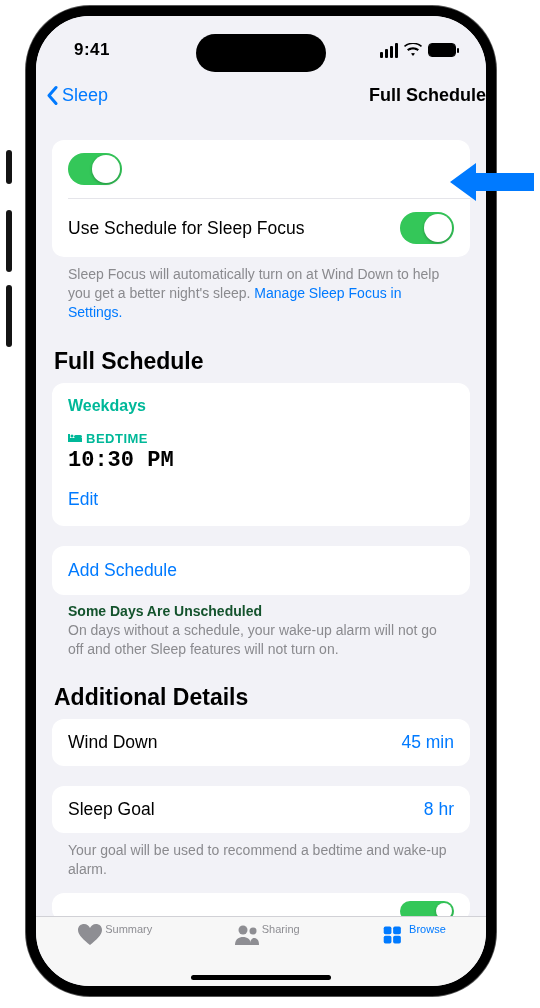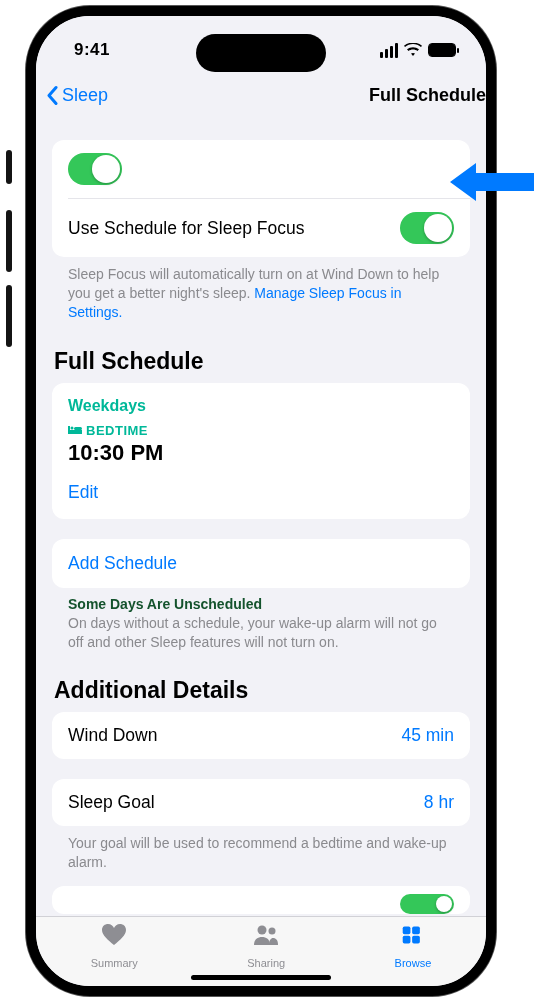"BEDTIME" .sched-cols { margin-top: 8px -> 16px }
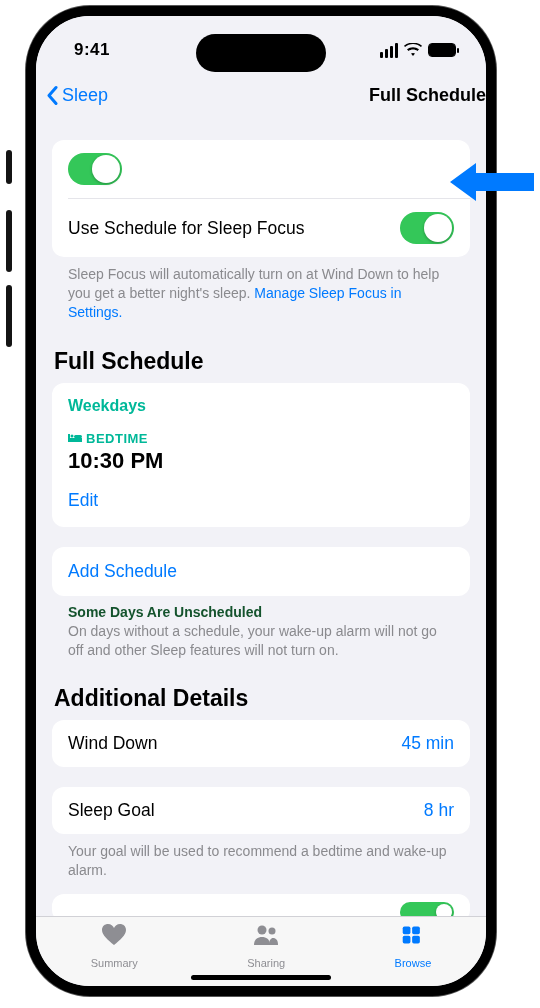"10:30 PM" .sched-time { font-family: none -> Liberation Mono, monospace }
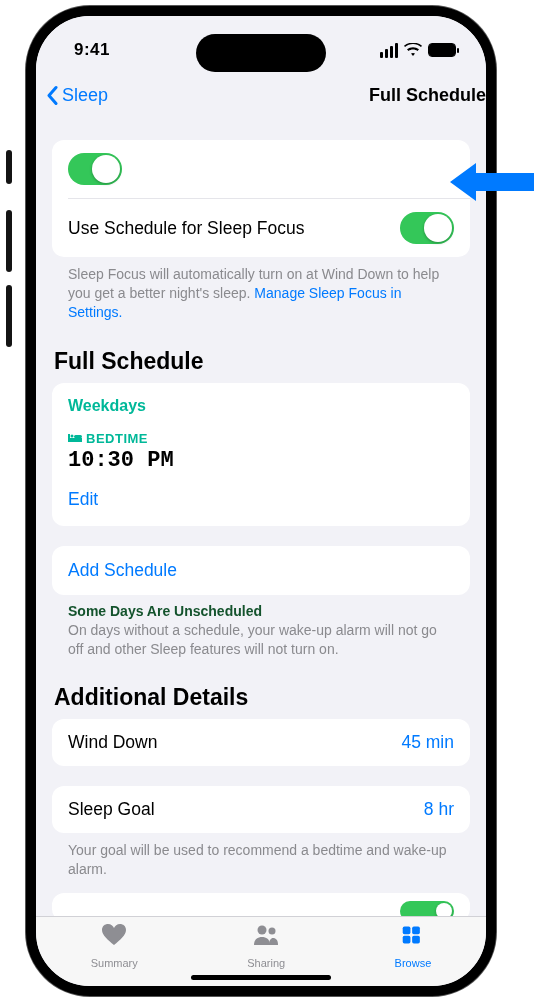"Summary" .tab { align-items: center -> flex-start; flex-direction: column -> row; gap: 10px -> 1px }
